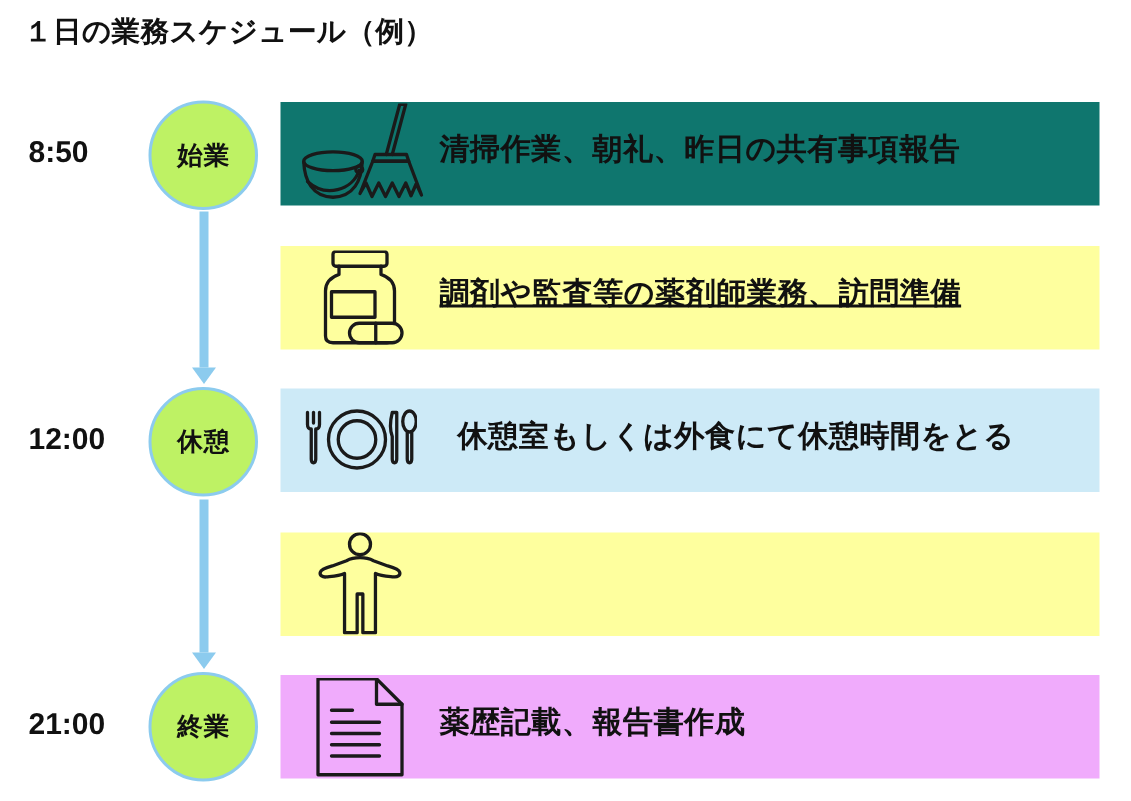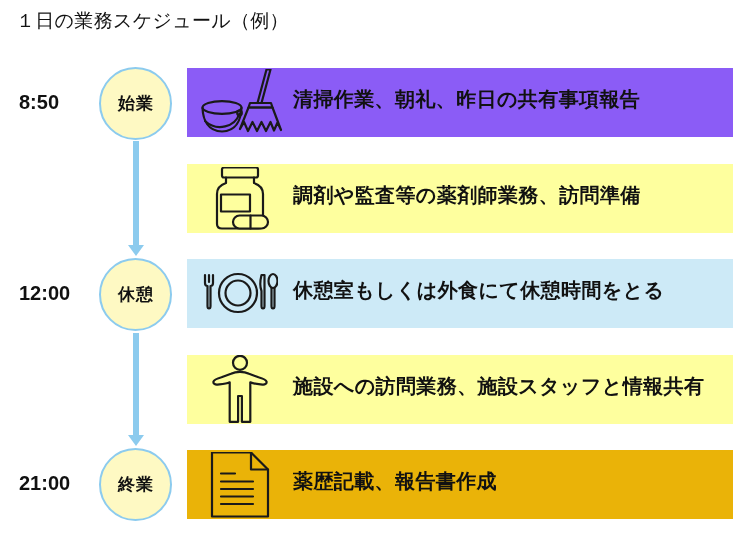"１日の業務スケジュール（例）" .title { font-weight: normal -> bold }
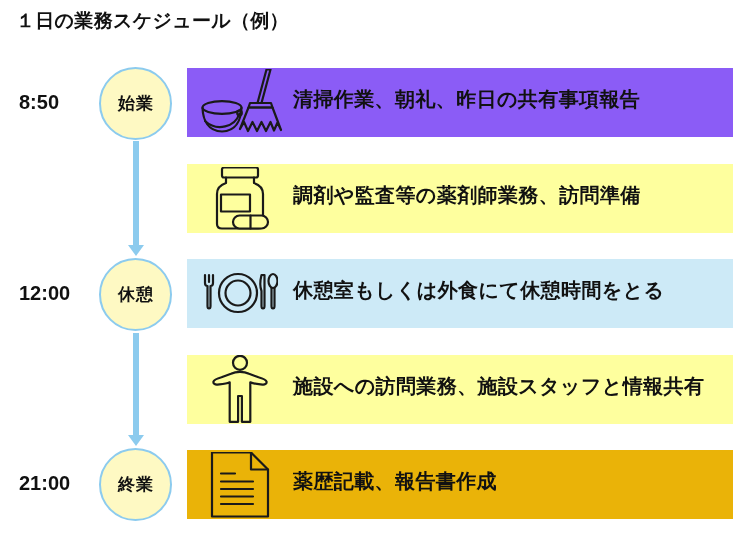"始業" .circle { background: #fef9c3 -> #bef264 }
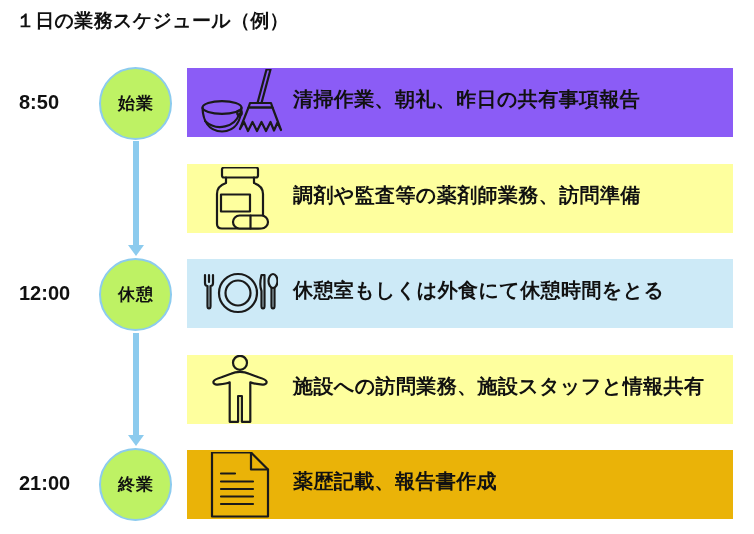"清掃作業、朝礼、昨日の共有事項報告" div.row { background-color: #8b5cf6 -> #0f766e }
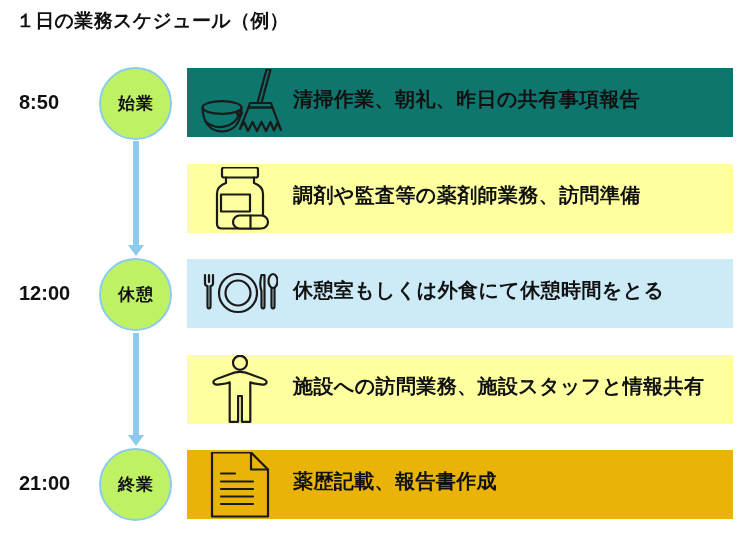"調剤や監査等の薬剤師業務、訪問準備" div.row { text-decoration: none -> underline }
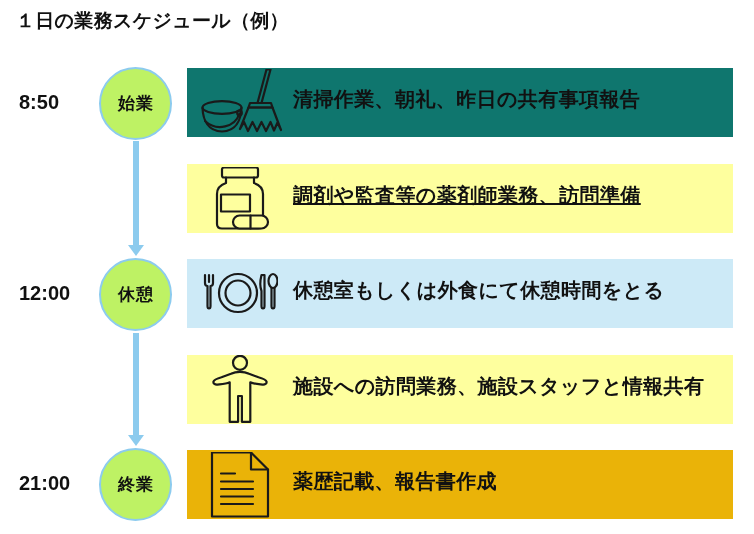"休憩室もしくは外食にて休憩時間をとる" .row-3 { gap: none -> 12px }
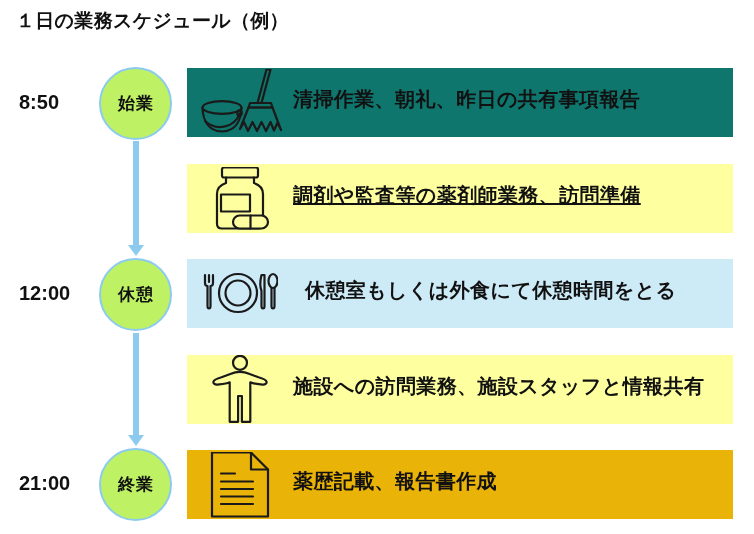"施設への訪問業務、施設スタッフと情報共有" div.row-text { html: <div>施設への訪問業務、施設スタッフと情報共有</div> -> none }
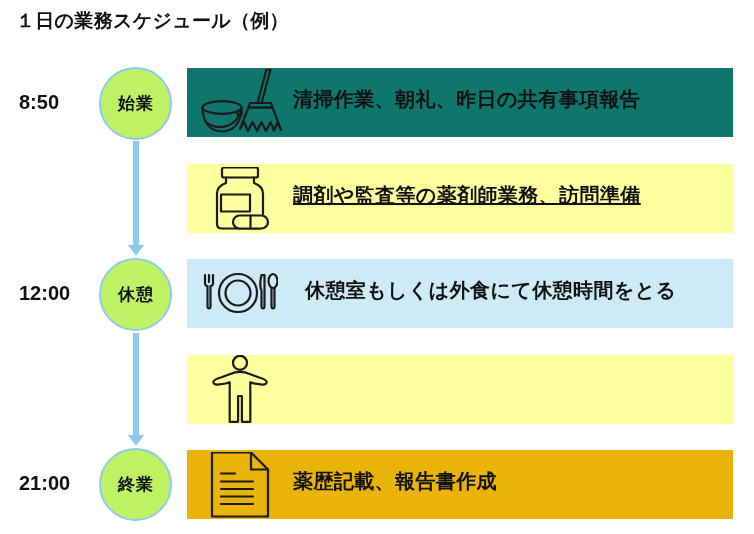"薬歴記載、報告書作成" div.row { background-color: #eab308 -> #f0abfc }
